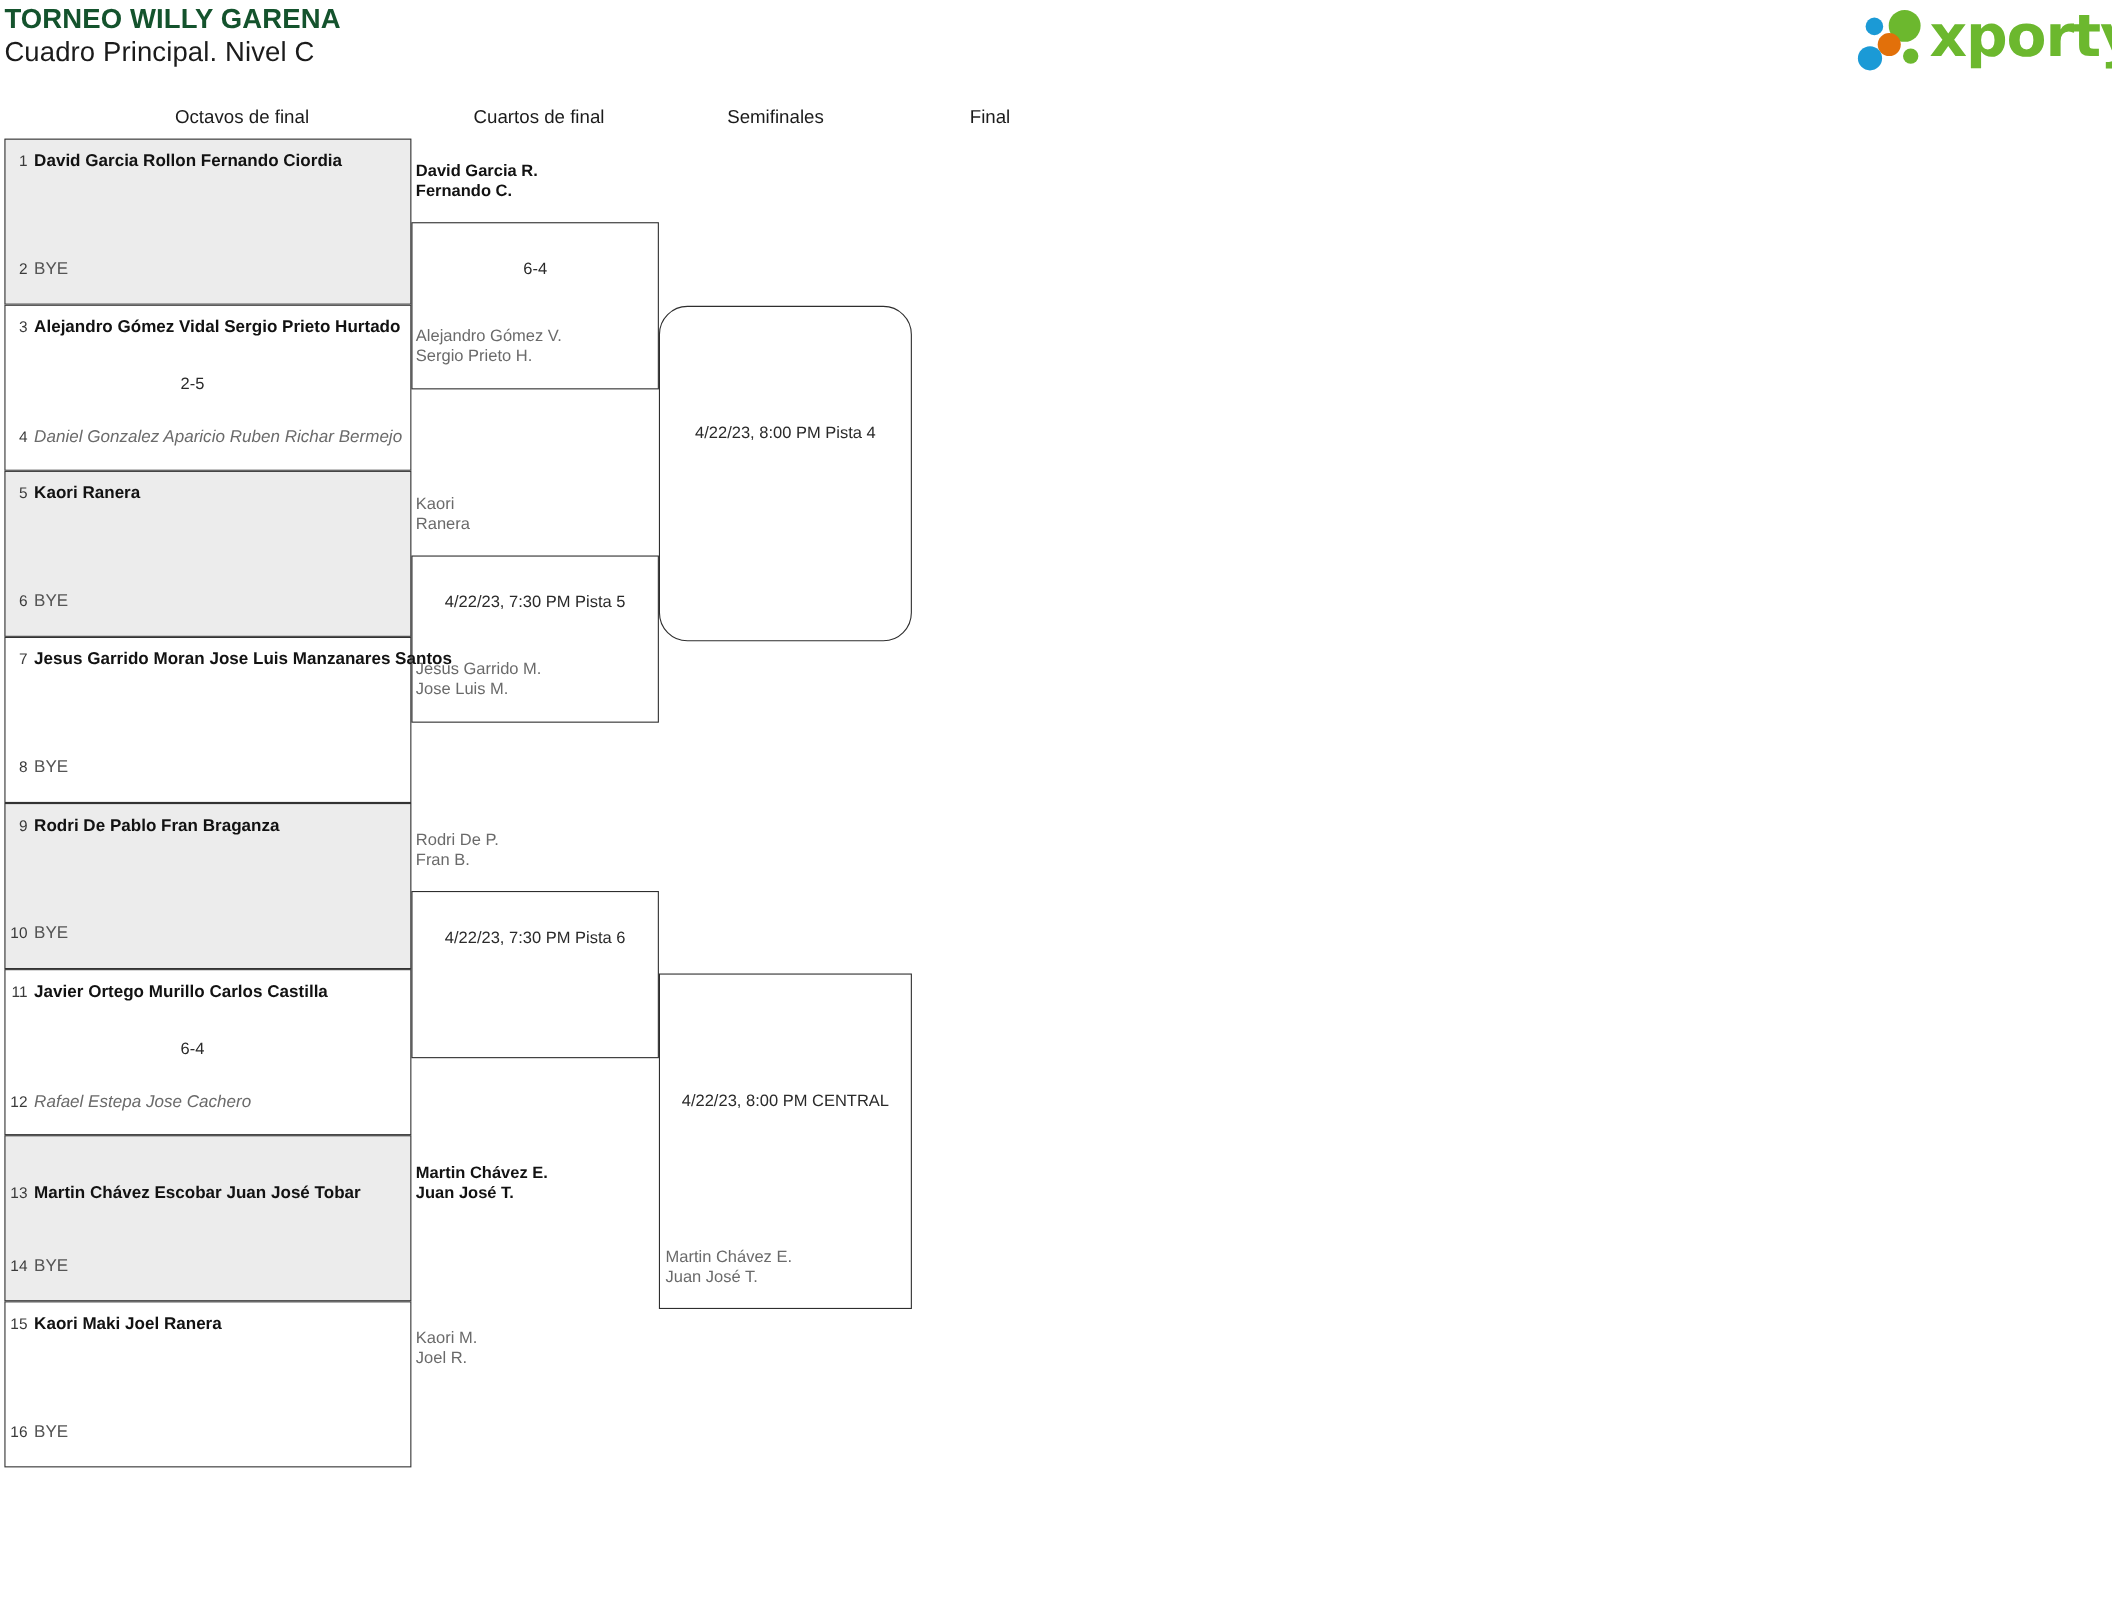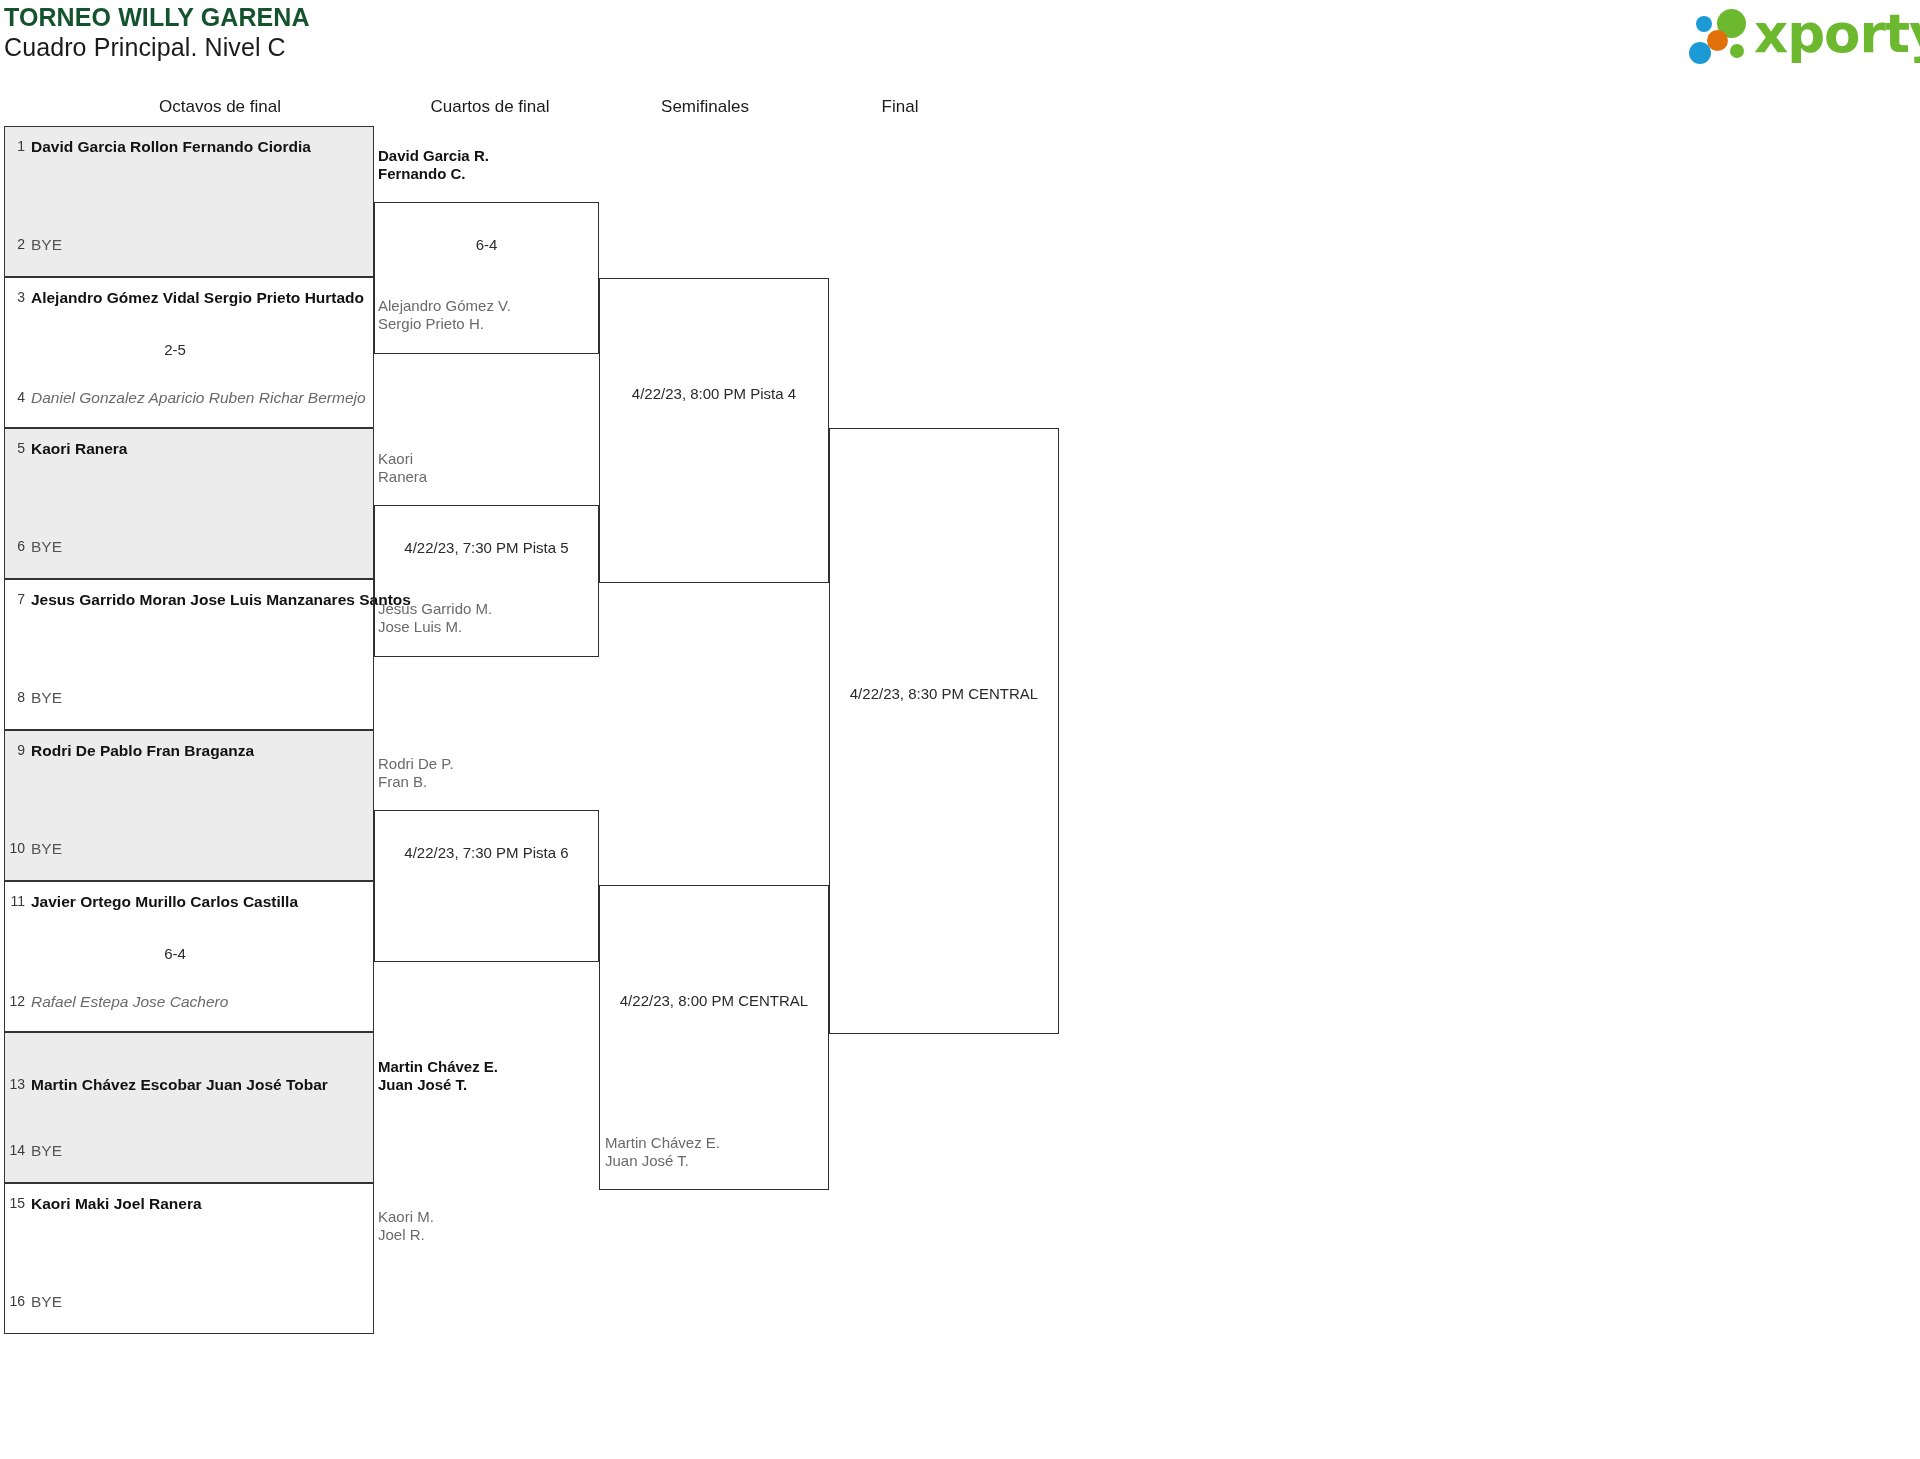"4/22/23, 8:00 PM Pista 4" div.mbox { border-radius: none -> 26px }
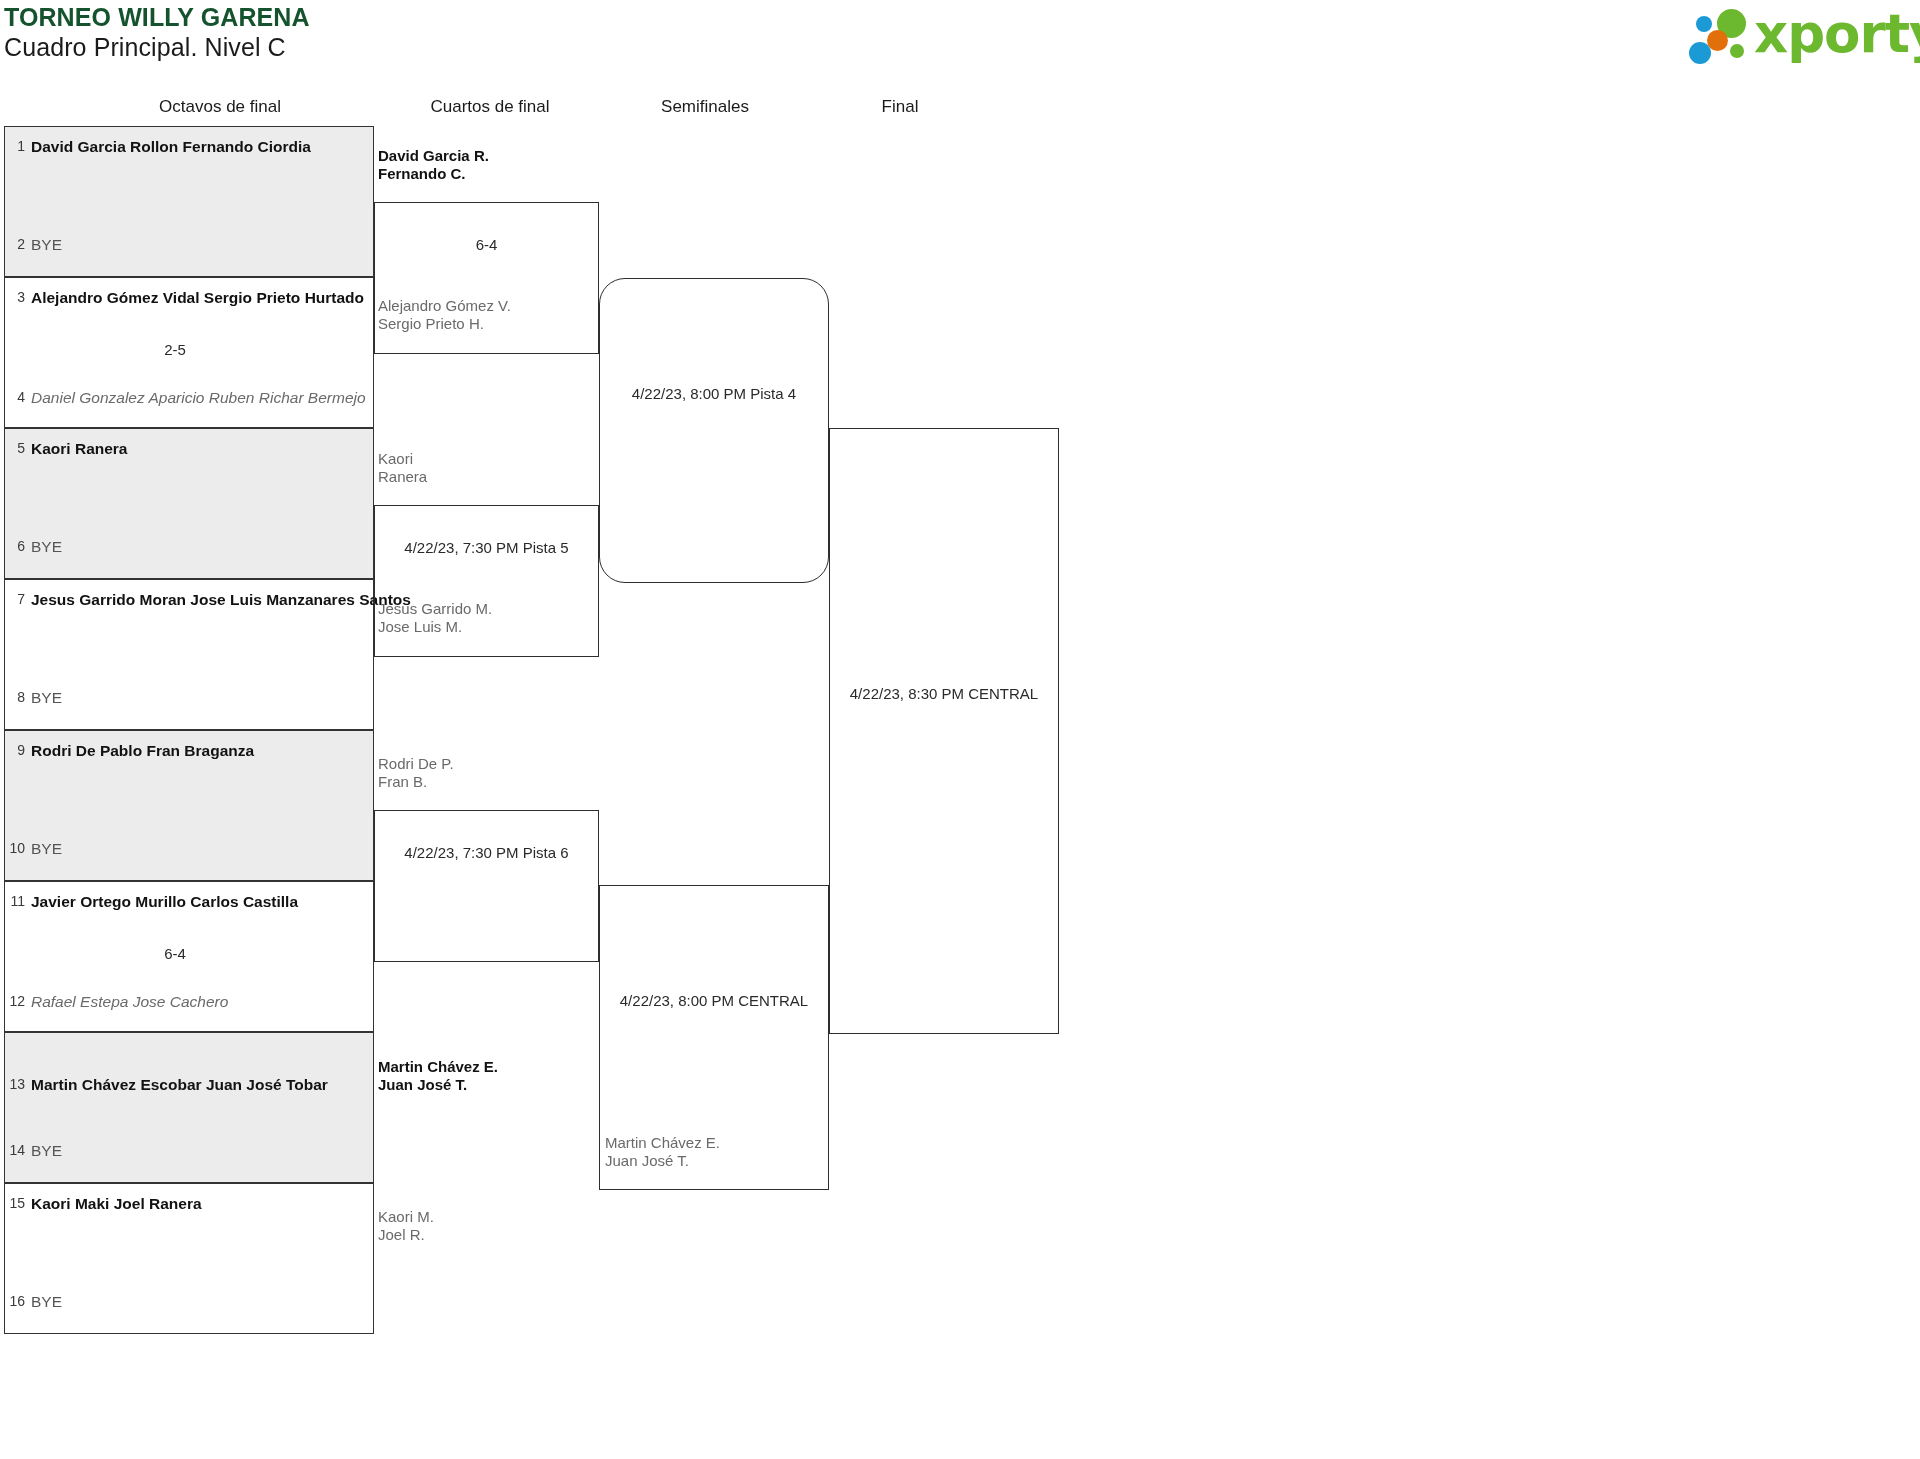"4/22/23, 8:30 PM CENTRAL" div.mbox { html: <div> <div>4/22/23, 8:30 PM CENTRAL</div> </div> -> none }
